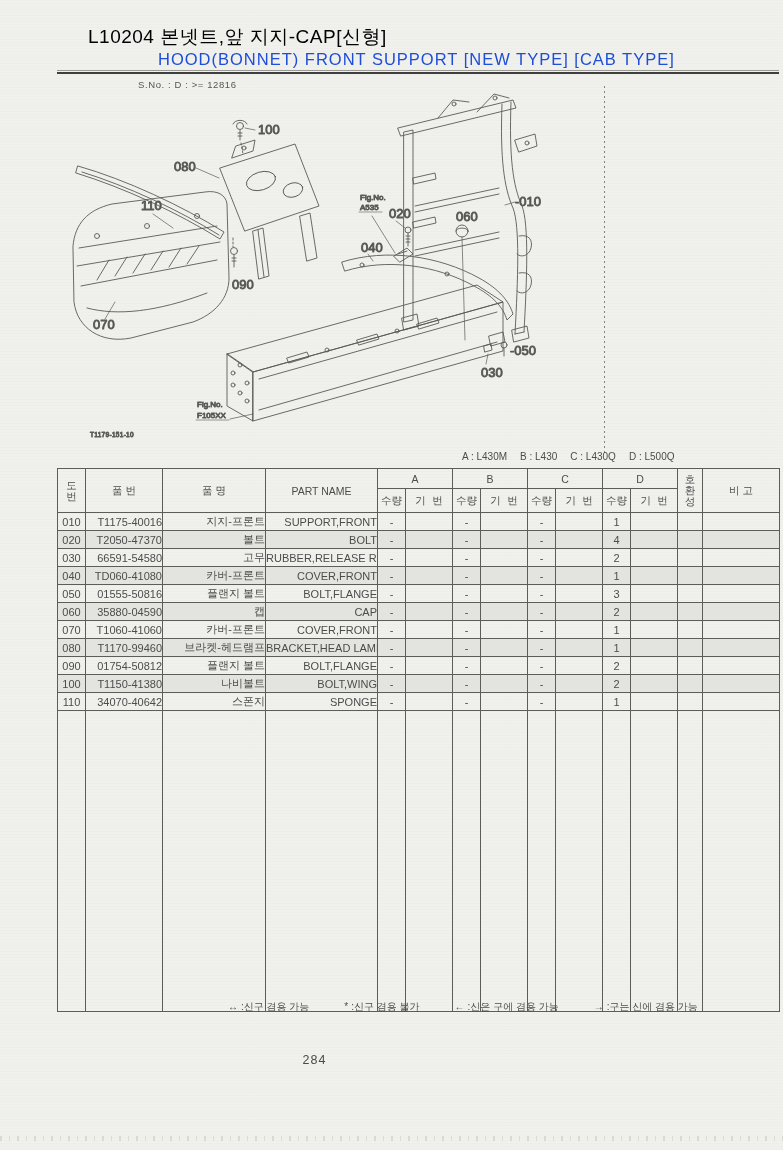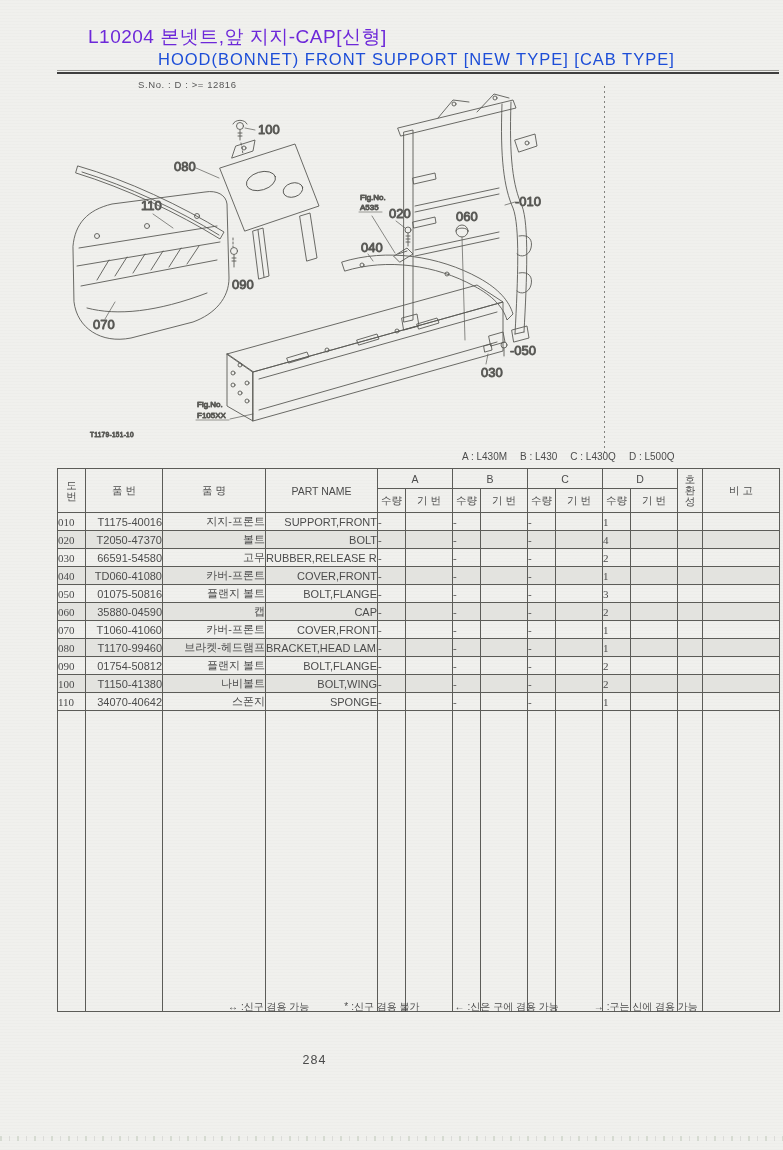"L10204 본넷트,앞 지지-CAP[신형]" .title-kr { color: #6d28d9 -> #000000 }
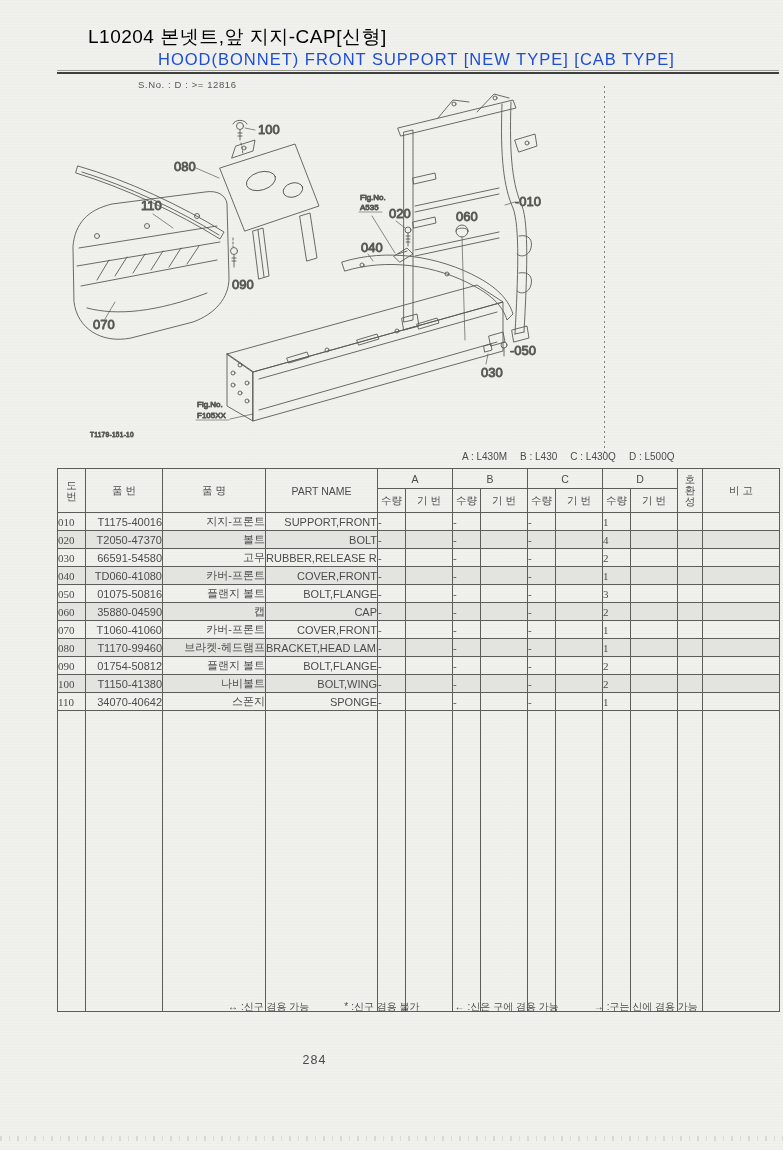"수량" tr.sub-row th { font-family: none -> Liberation Mono, monospace }
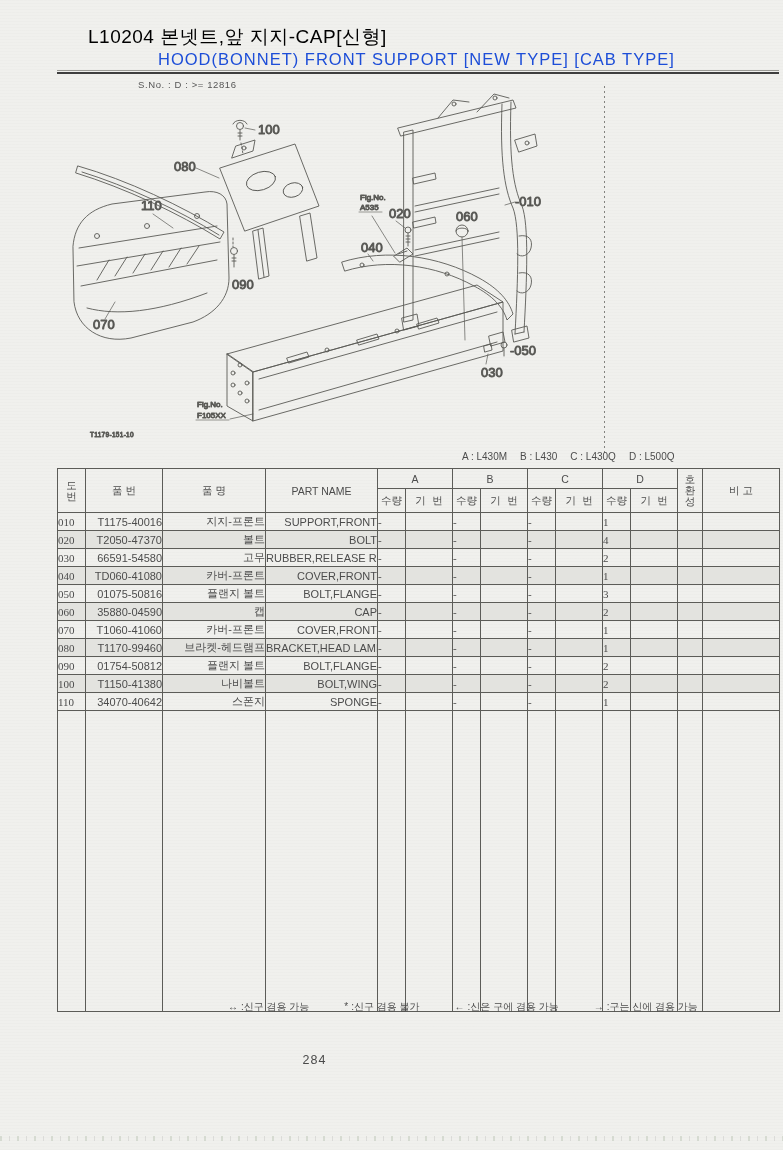"010" td.c-no, td.c-qty { font-family: Liberation Serif, serif -> none; text-align: left -> center }
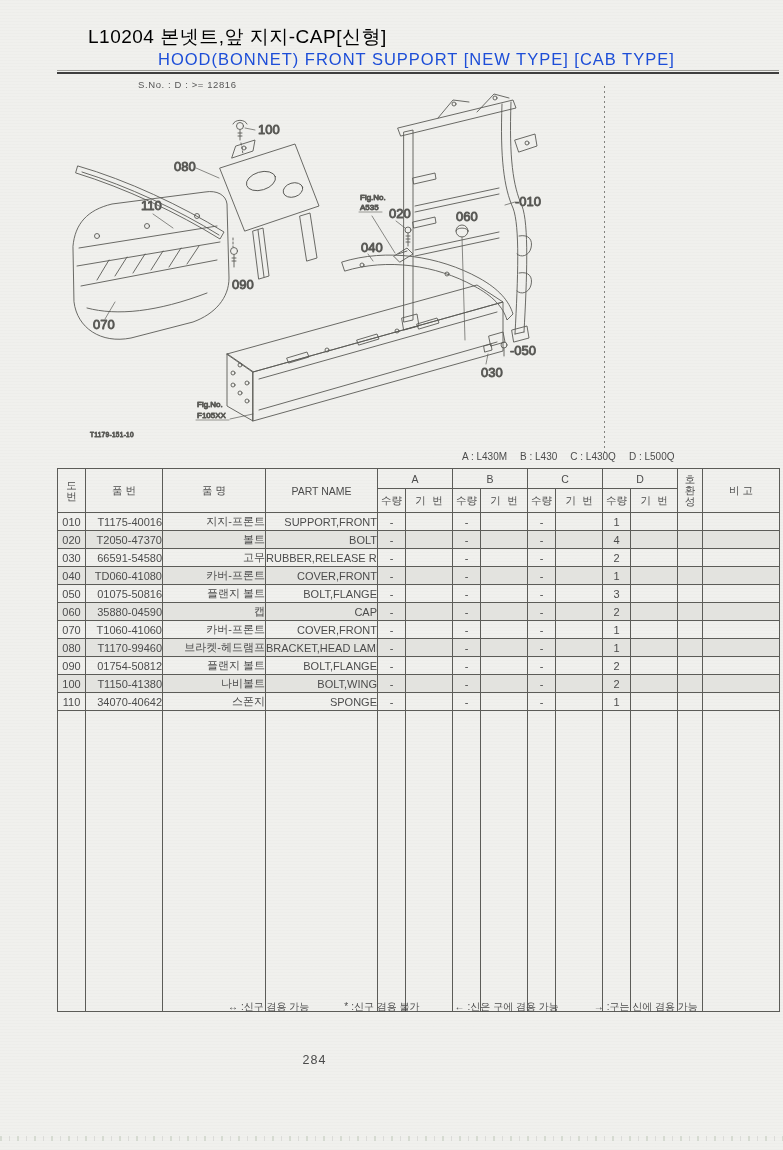"01075-50816" td.c-pn { text: 01075-50816 -> 01555-50816 }
